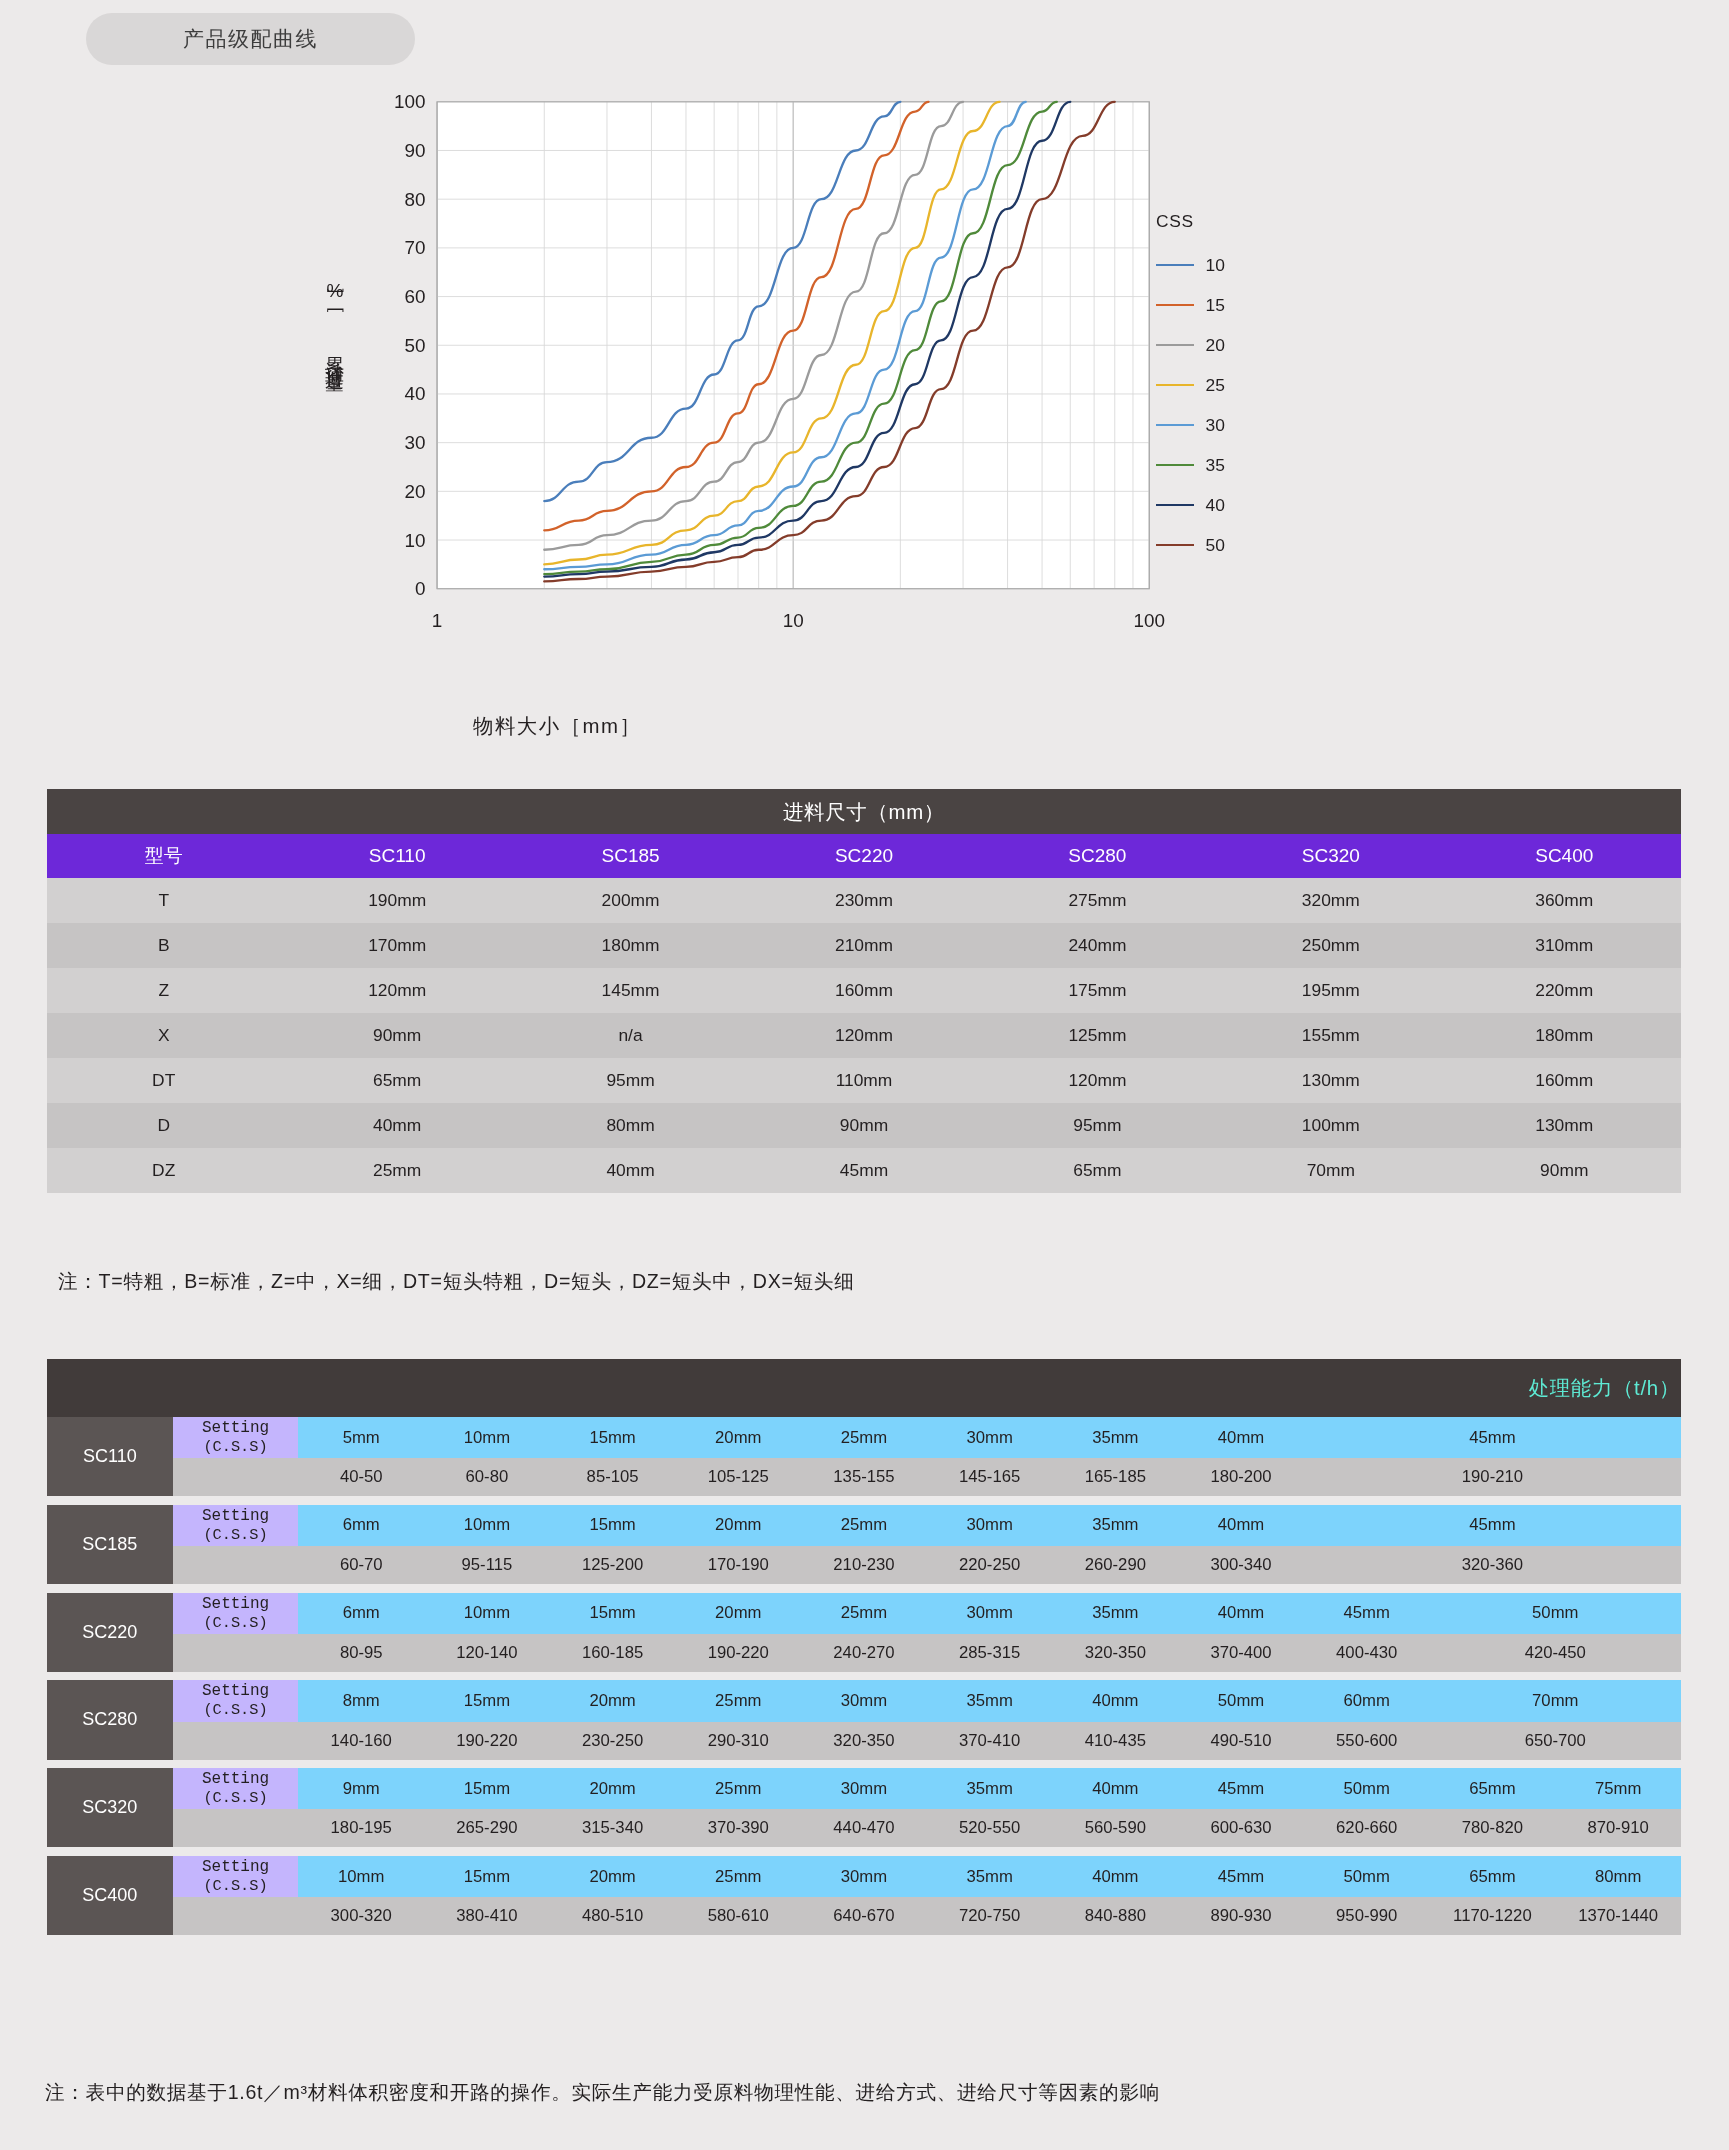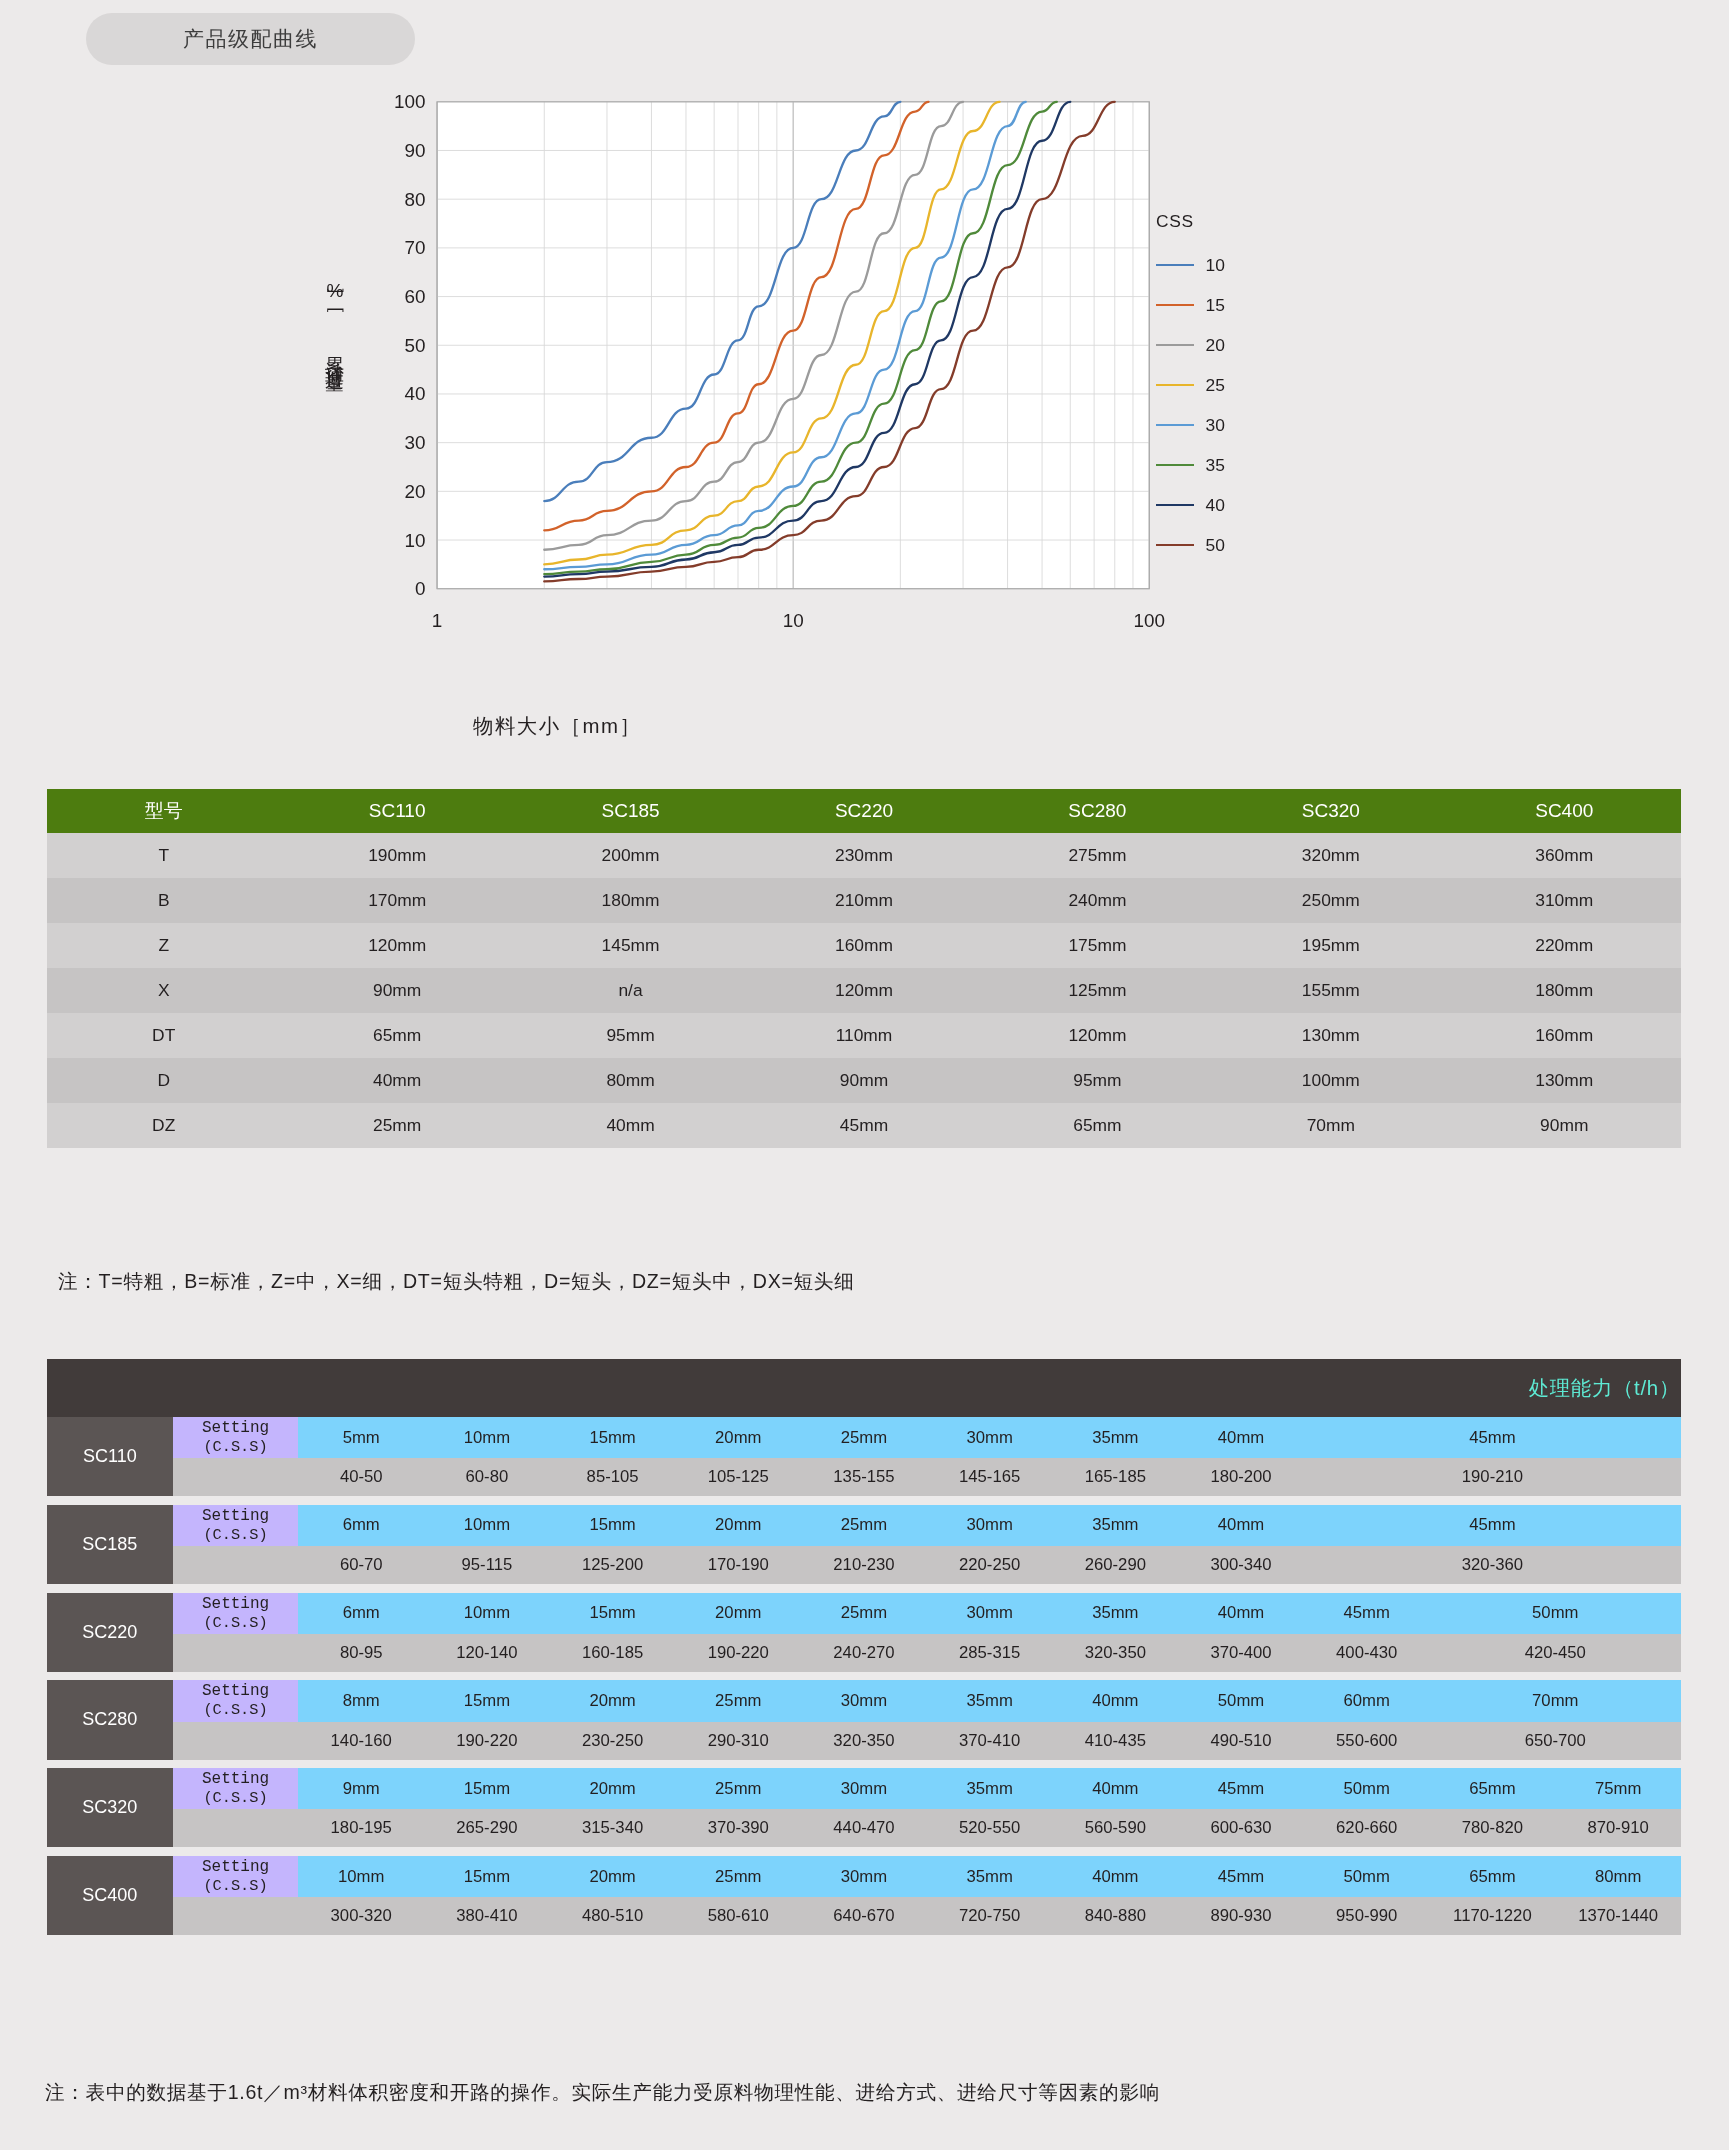"进料尺寸（mm）" tr.band { html: none -> <tr> <td>进料尺寸（mm）</td> </tr> }
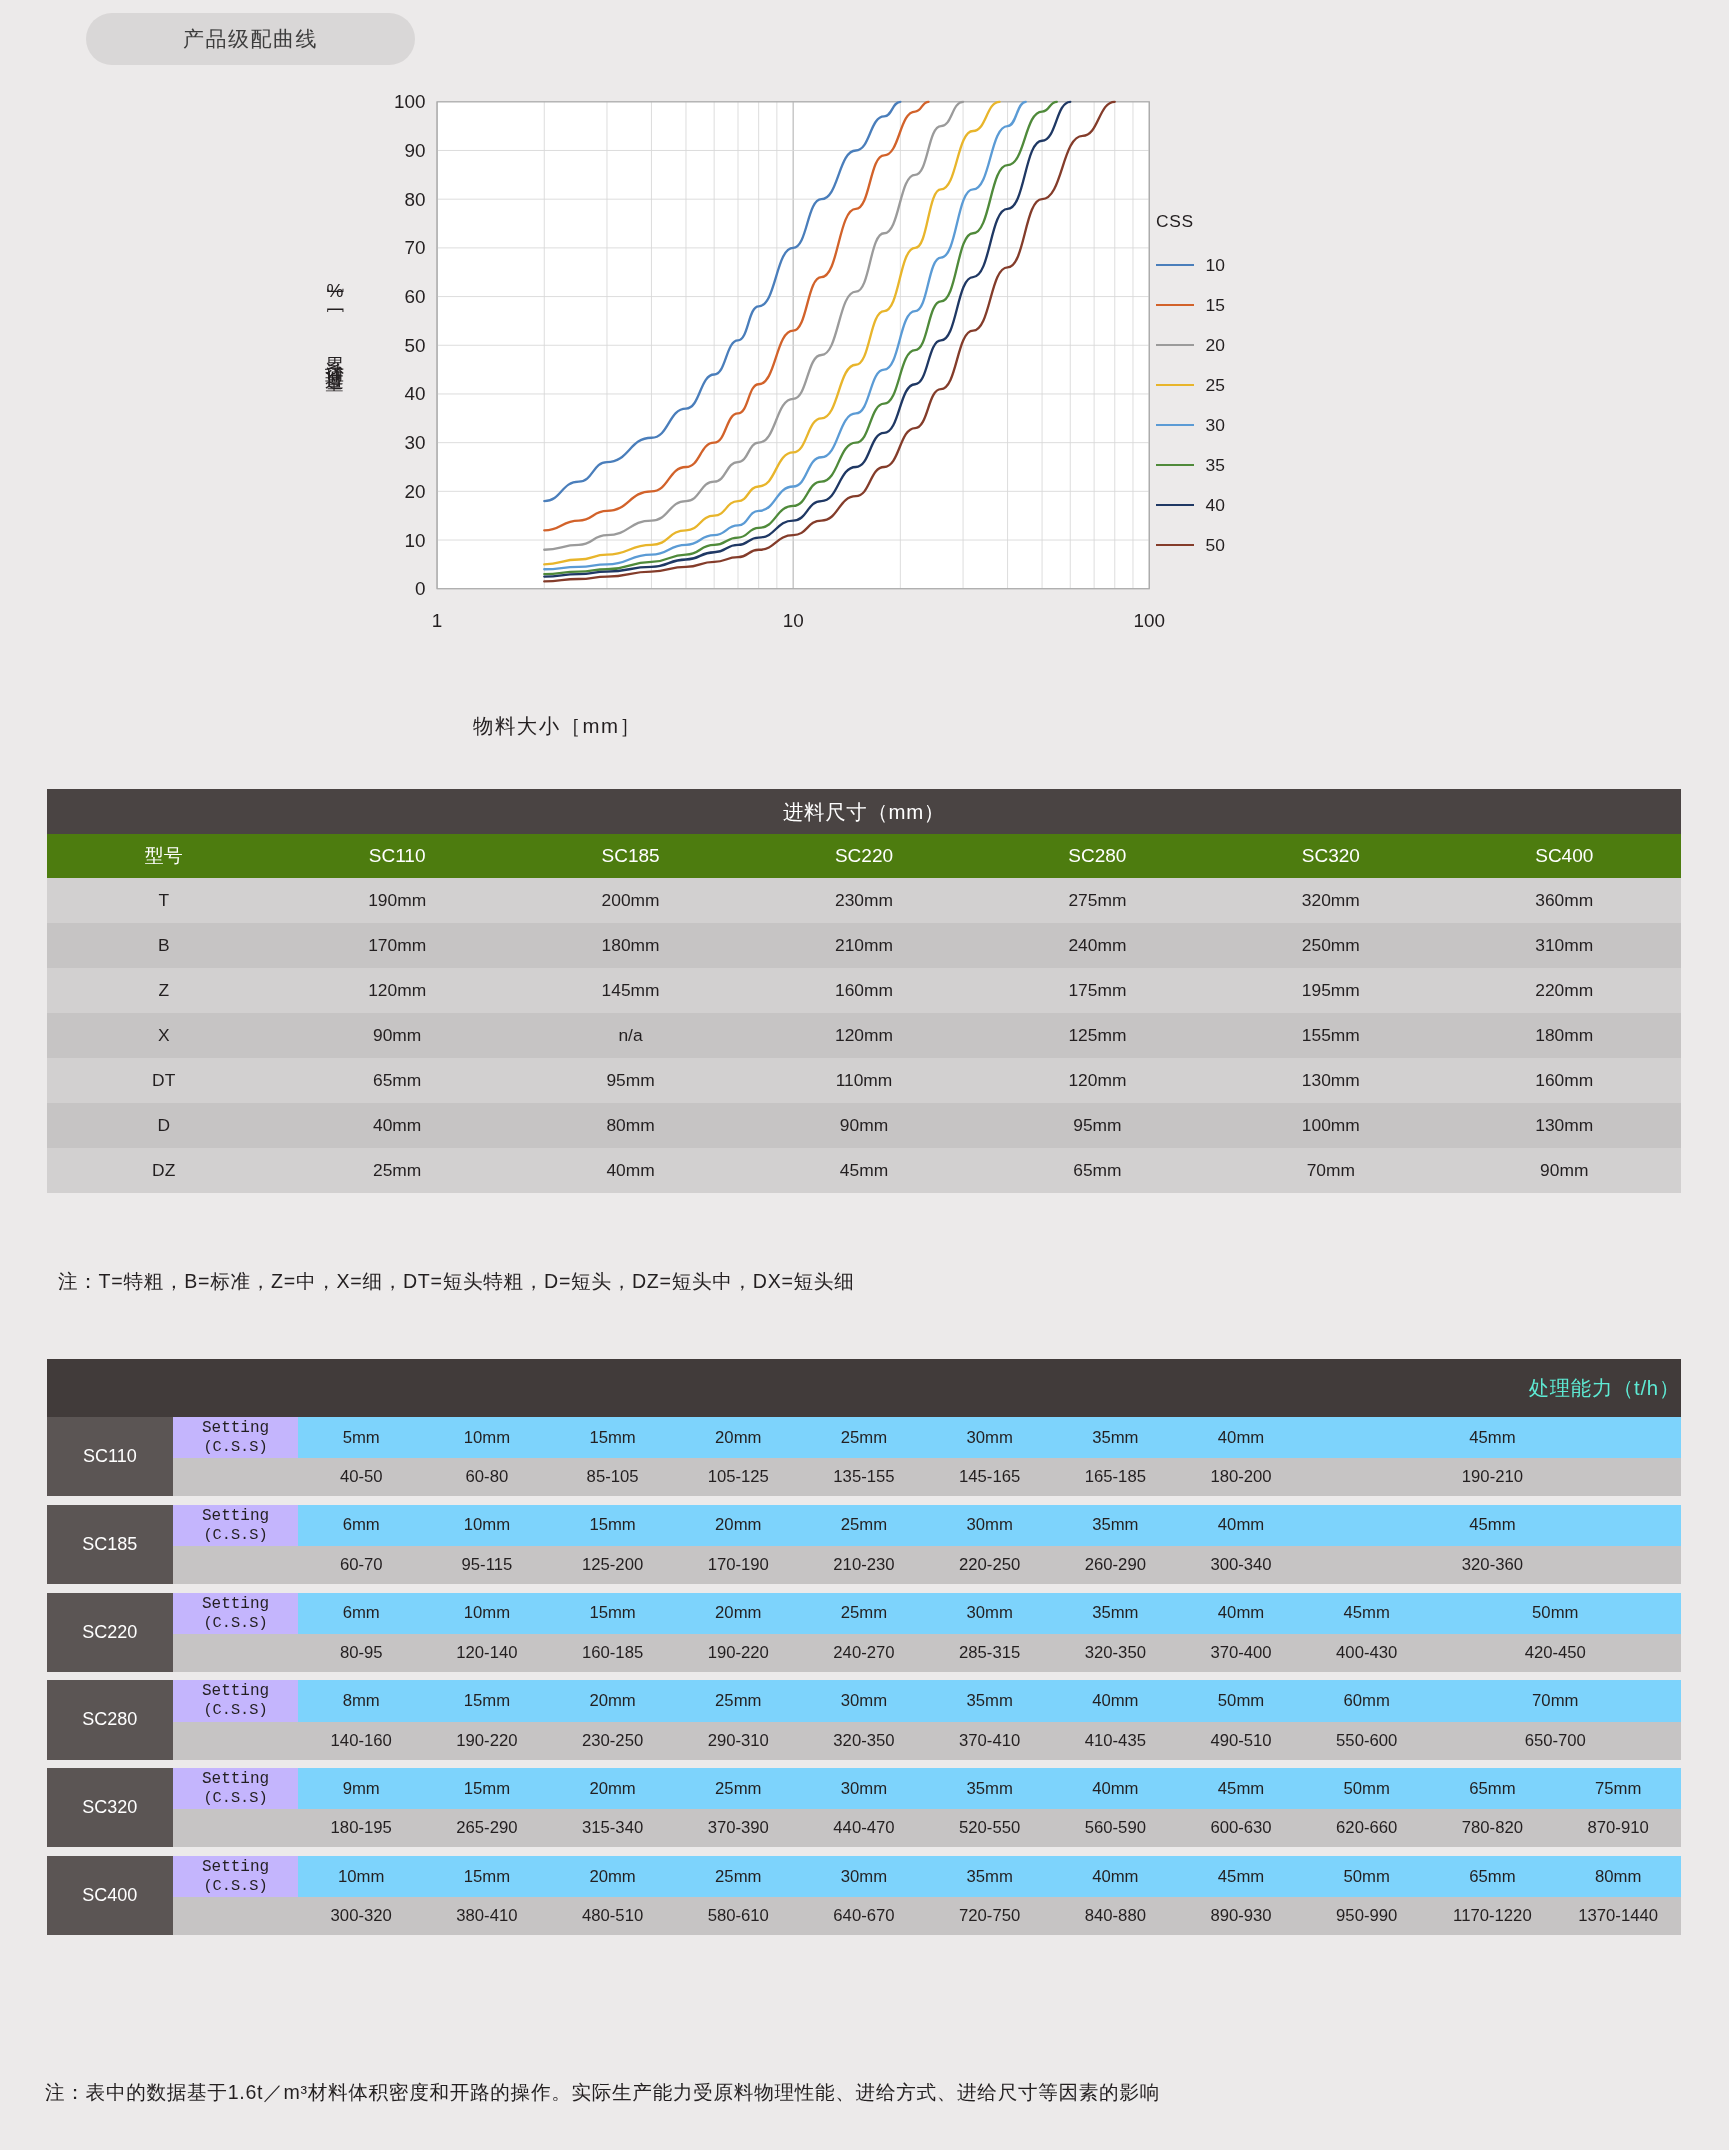"型号" #feed-table .hdr td { background: #4d7c0f -> #6d28d9 }
